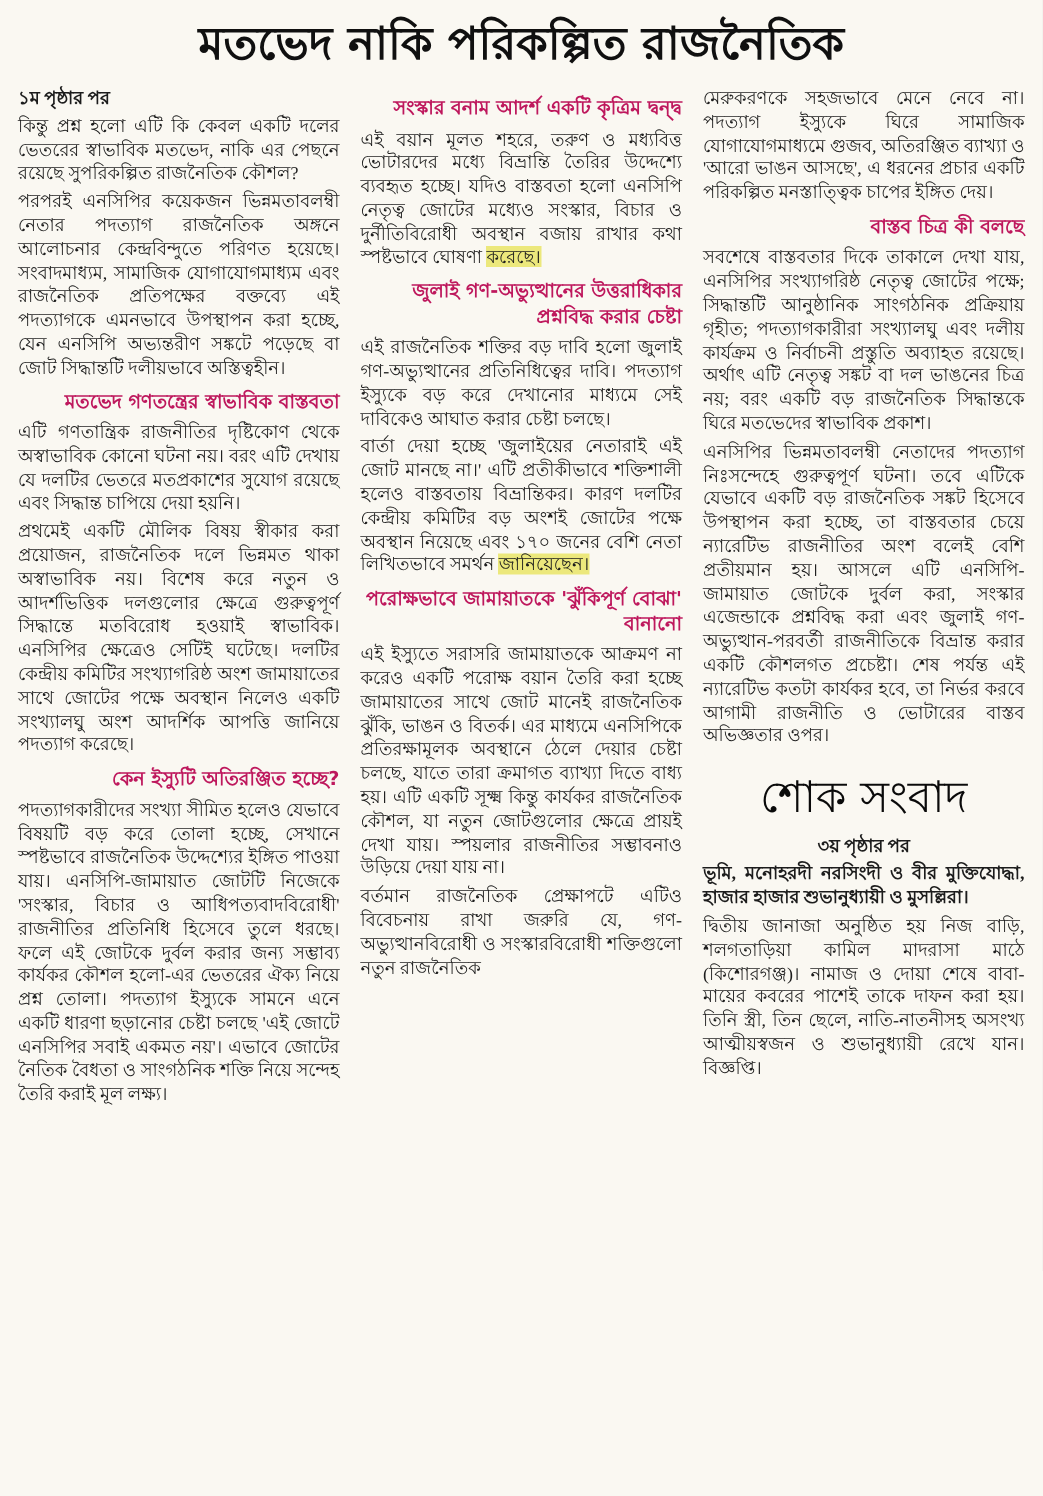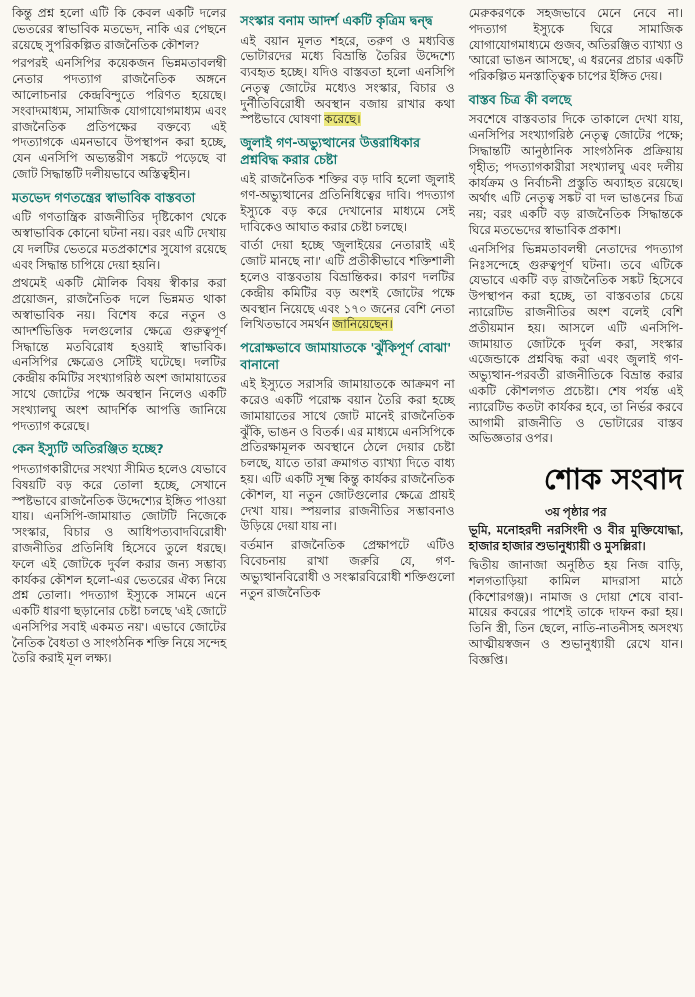"মতভেদ নাকি পরিকল্পিত রাজনৈতিক" h1.headline { html: none -> <h1>মতভেদ নাকি পরিকল্পিত রাজনৈতিক</h1> }
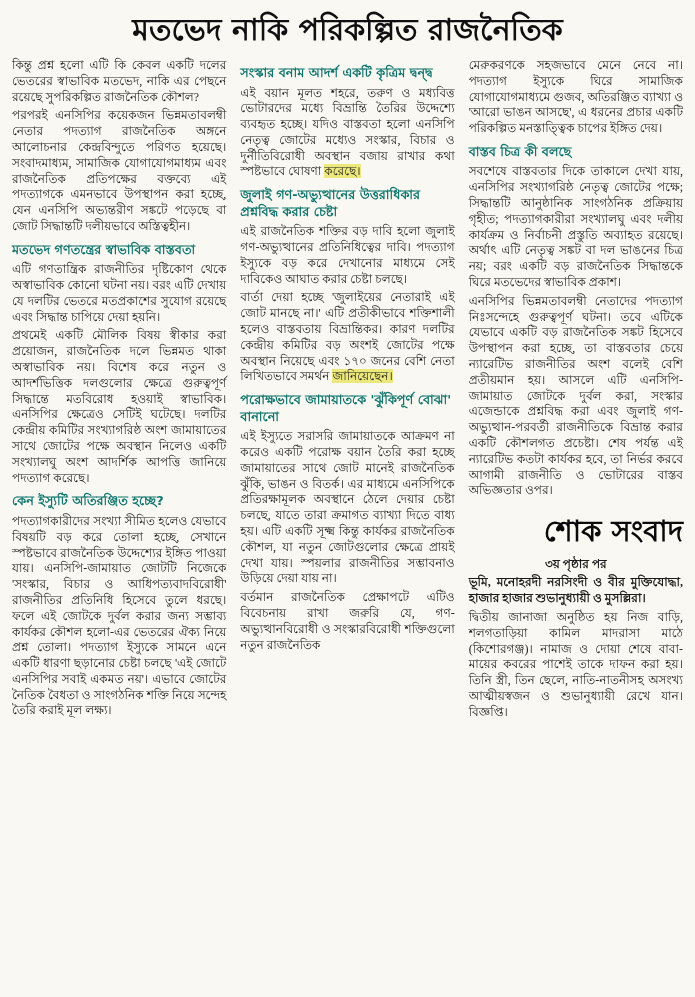"১ম পৃষ্ঠার পর" p.cont { html: none -> <p>১ম পৃষ্ঠার পর</p> }
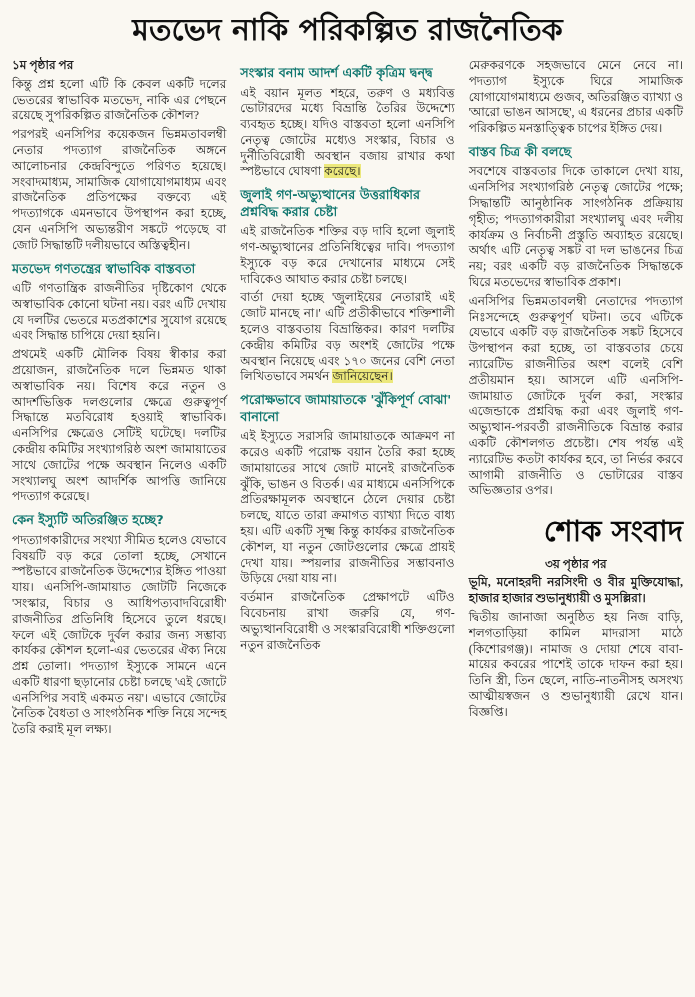"সংস্কার বনাম আদর্শ একটি কৃত্রিম" .col h3 { color: #0f766e -> #be185d; text-align: left -> right }
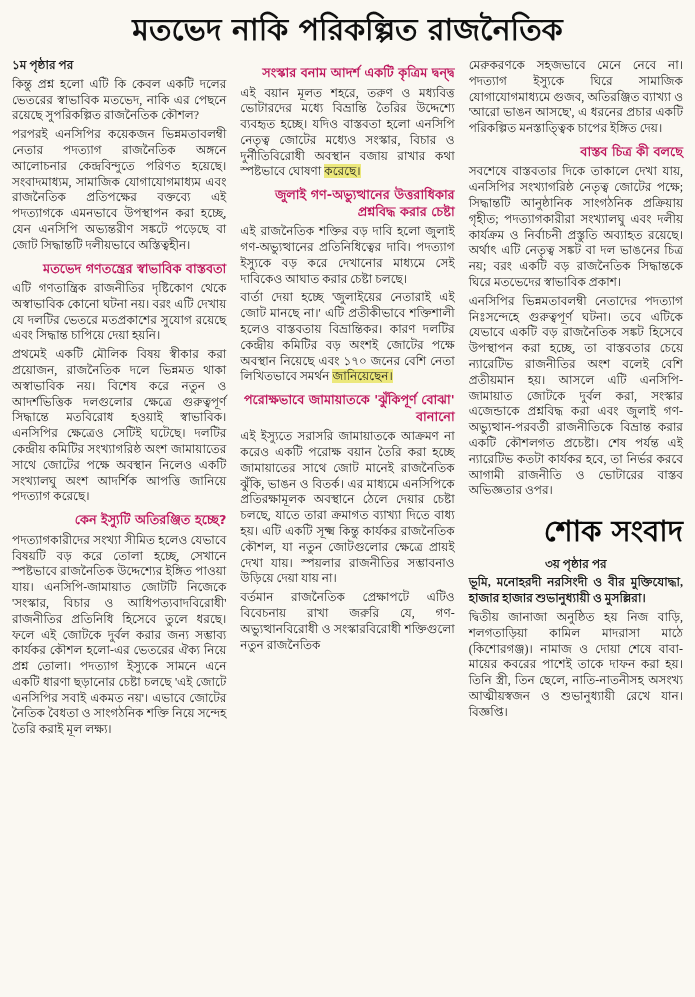"শোক সংবাদ" .col h2.obit { font-weight: bold -> normal; text-align: right -> center }
